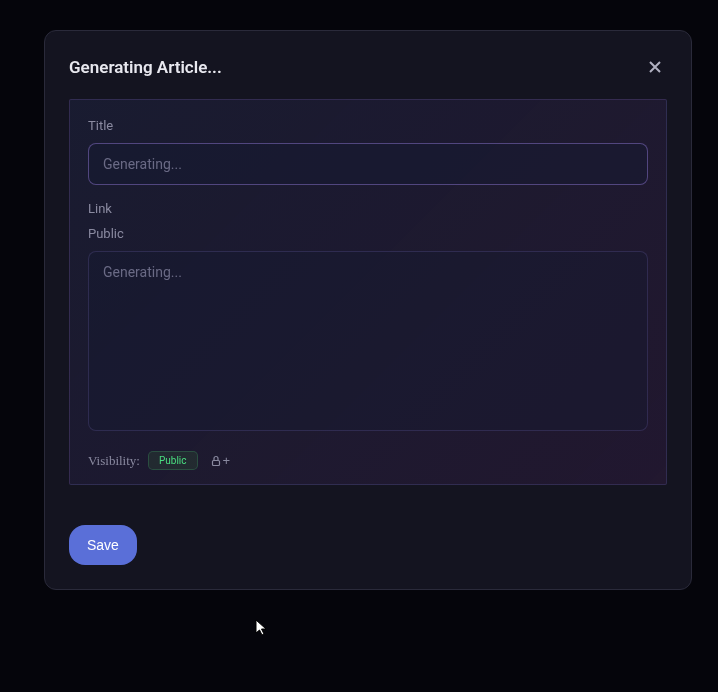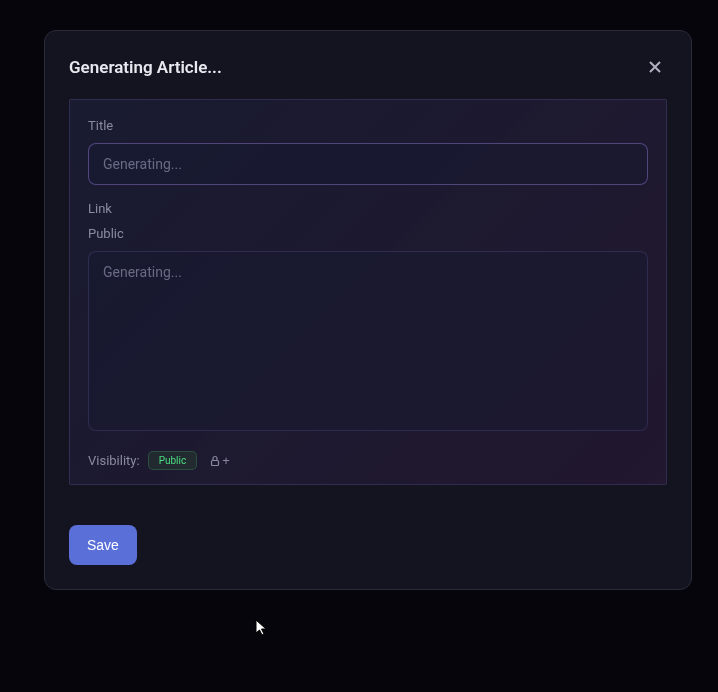"Visibility:" .visibility-label { font-family: none -> Liberation Serif, serif }
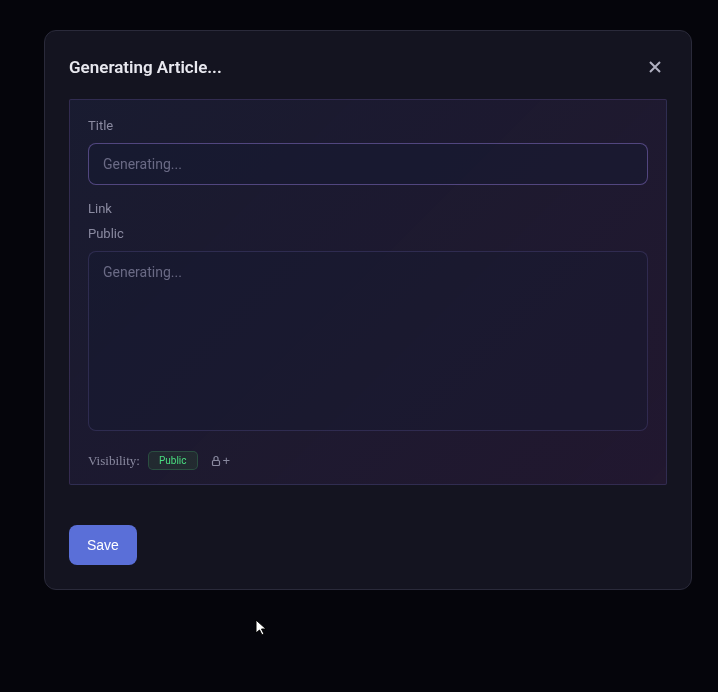"Save" .save-btn { border-radius: 8px -> 16px }
